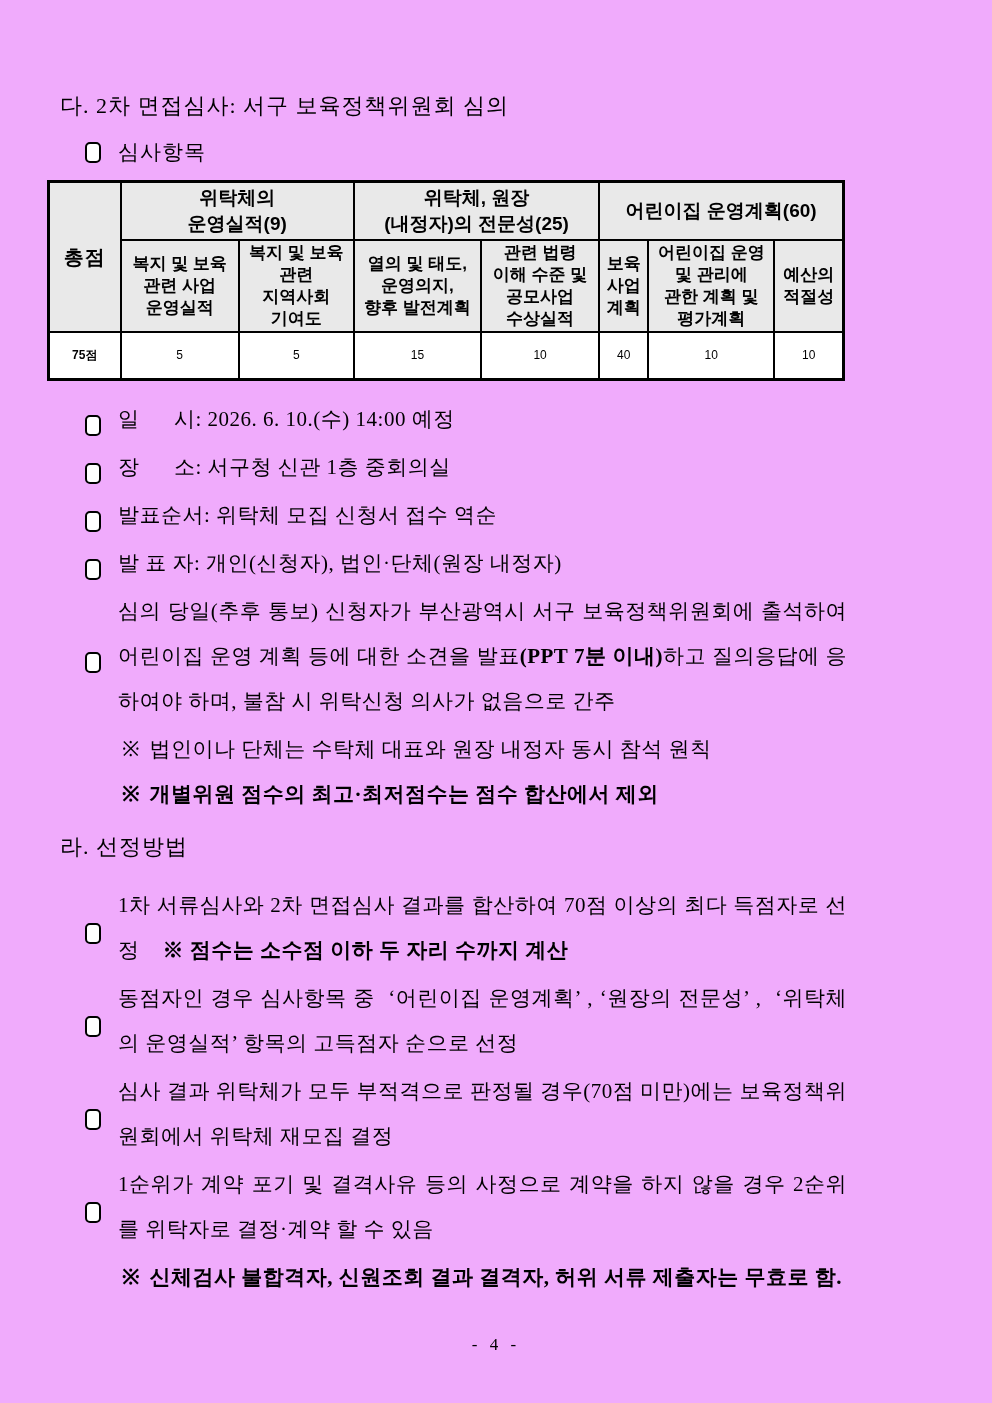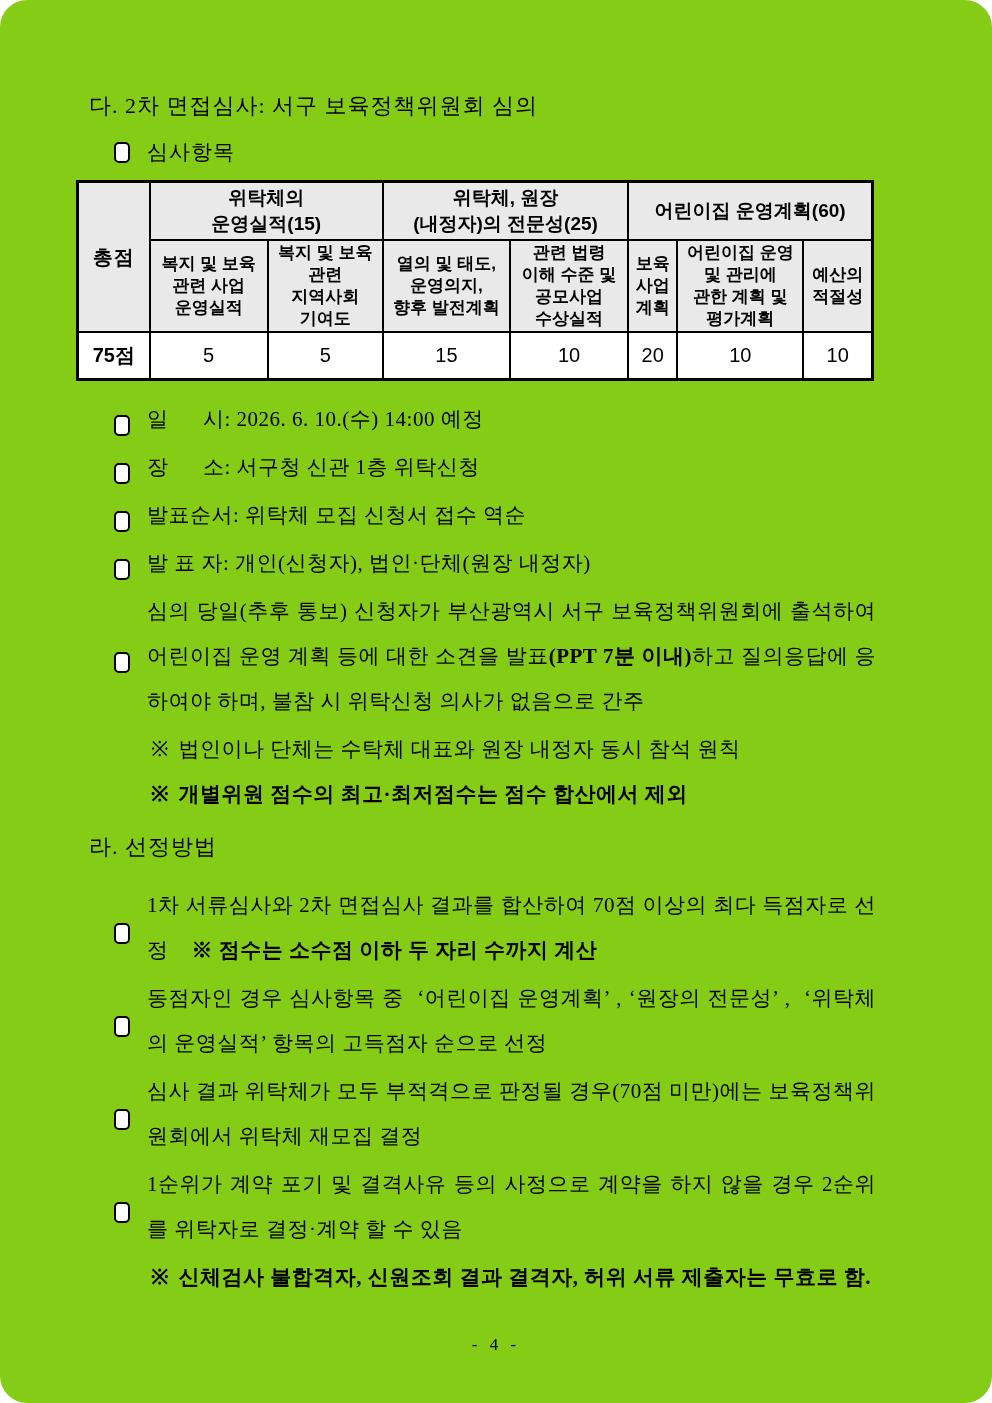"다. 2차 면접심사: 서구 보육정책위원회" .doc { background: #84cc16 -> #f0abfc; border-radius: 27px -> none; padding: 90px 97px 0 89px -> 90px 97px 0 60px }
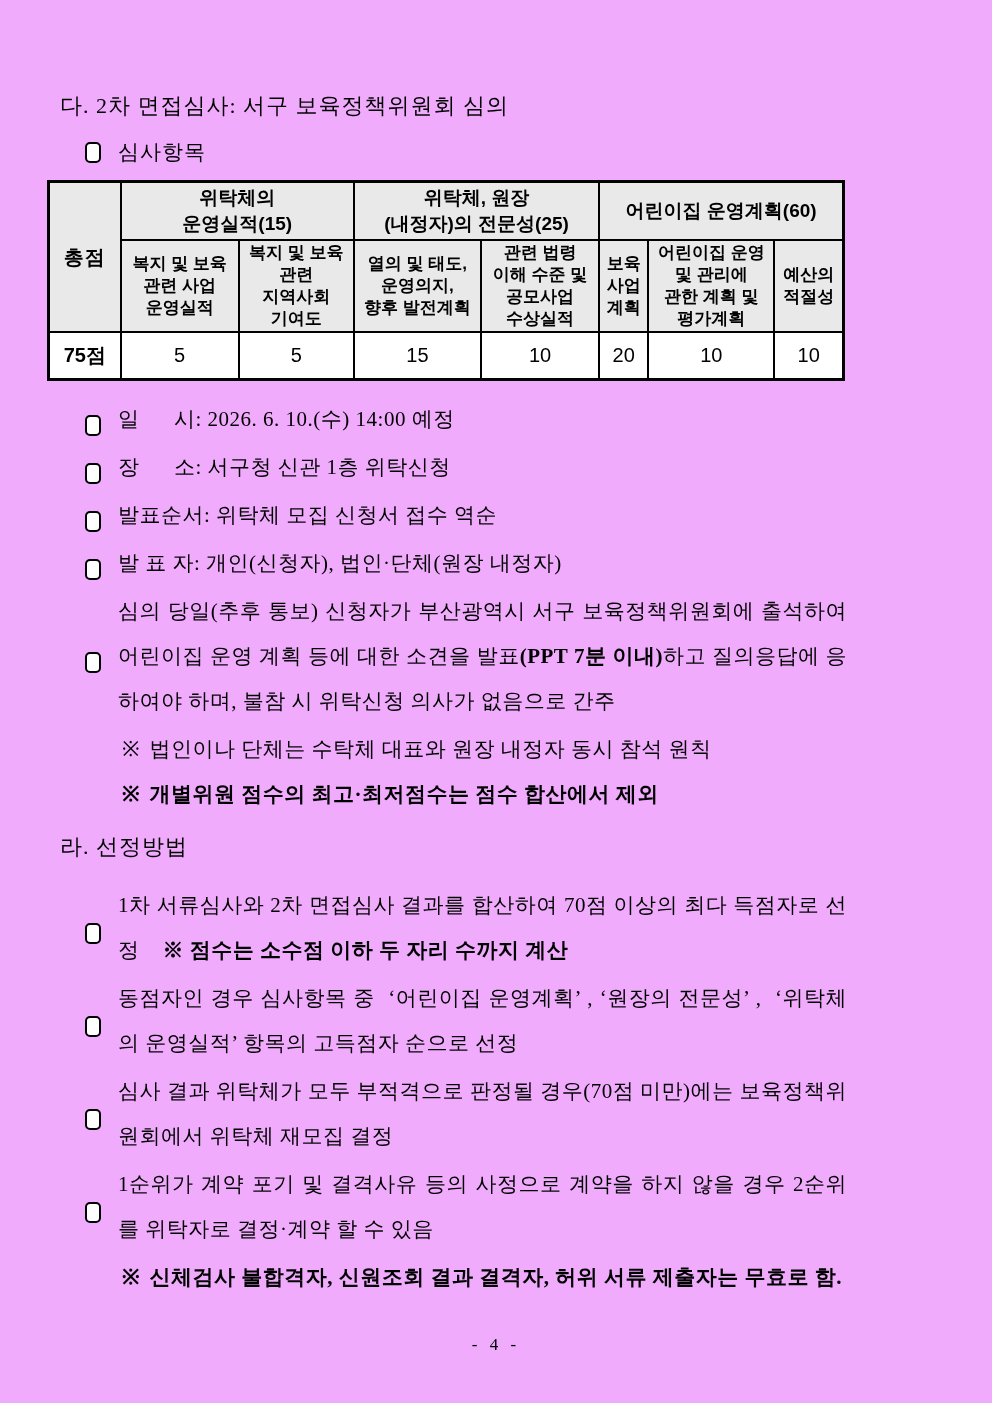"위탁체의" th.group { text: 15 -> 9 }
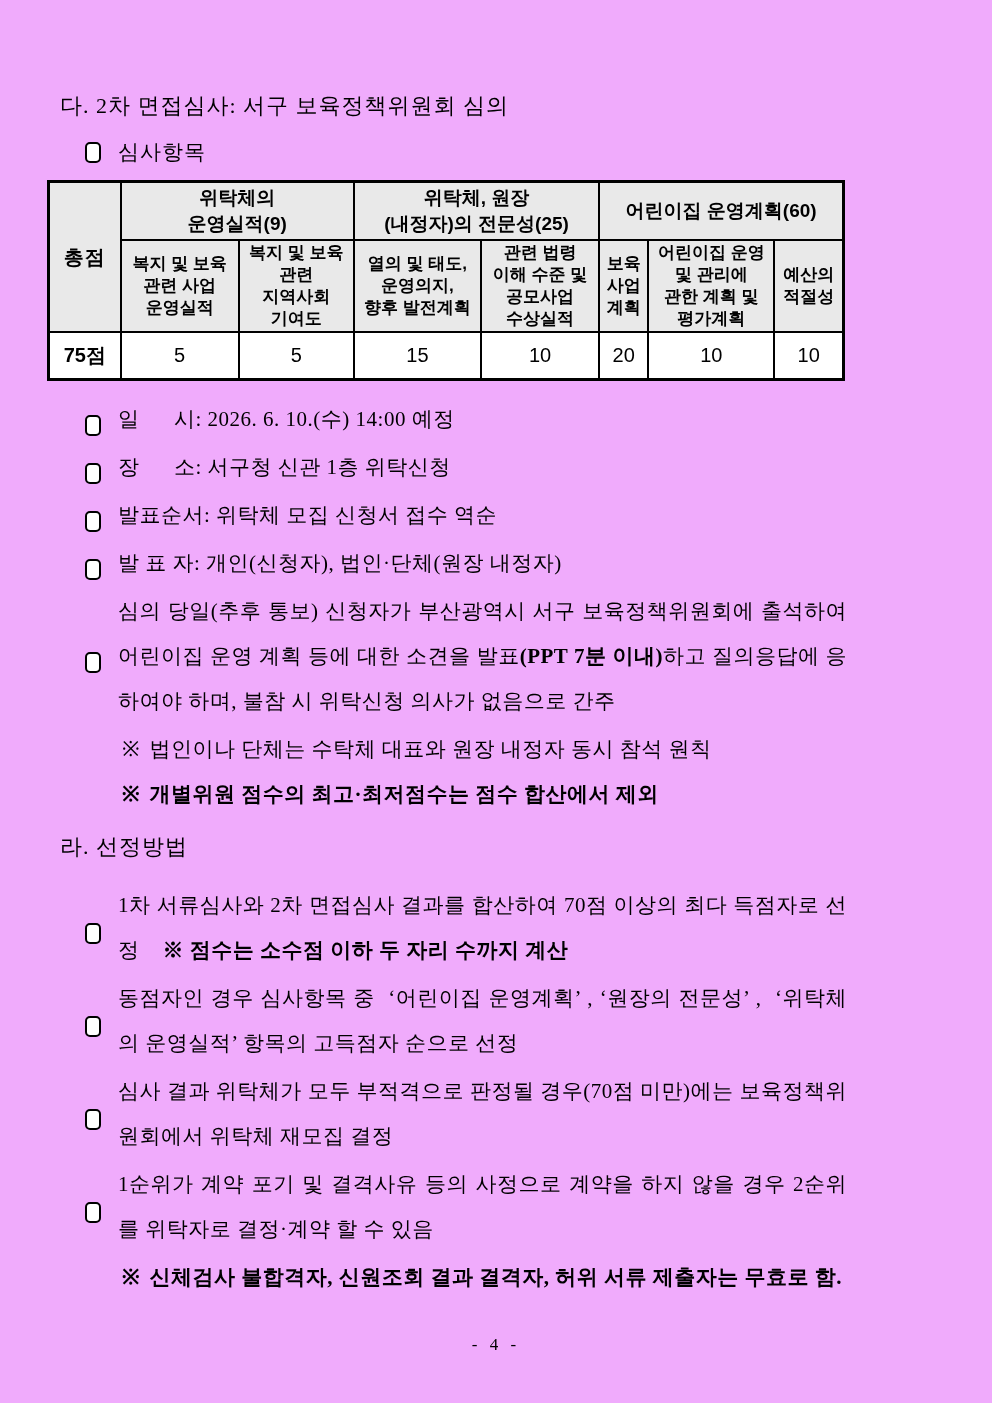"75점" table.score-table td { font-size: 20px -> 12px }
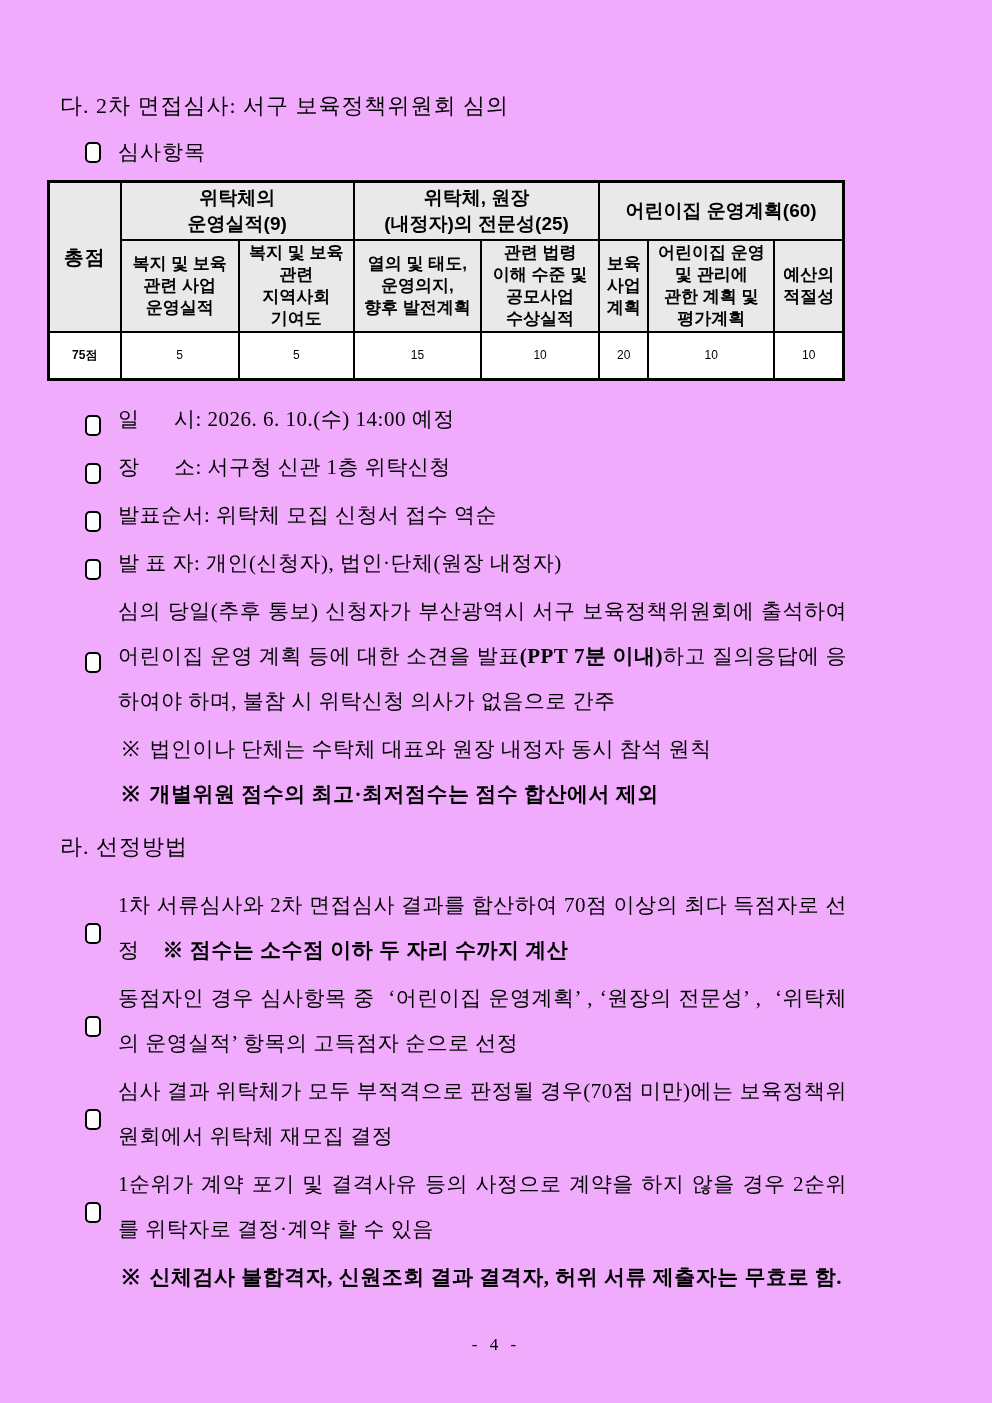"20" td { text: 20 -> 40 }
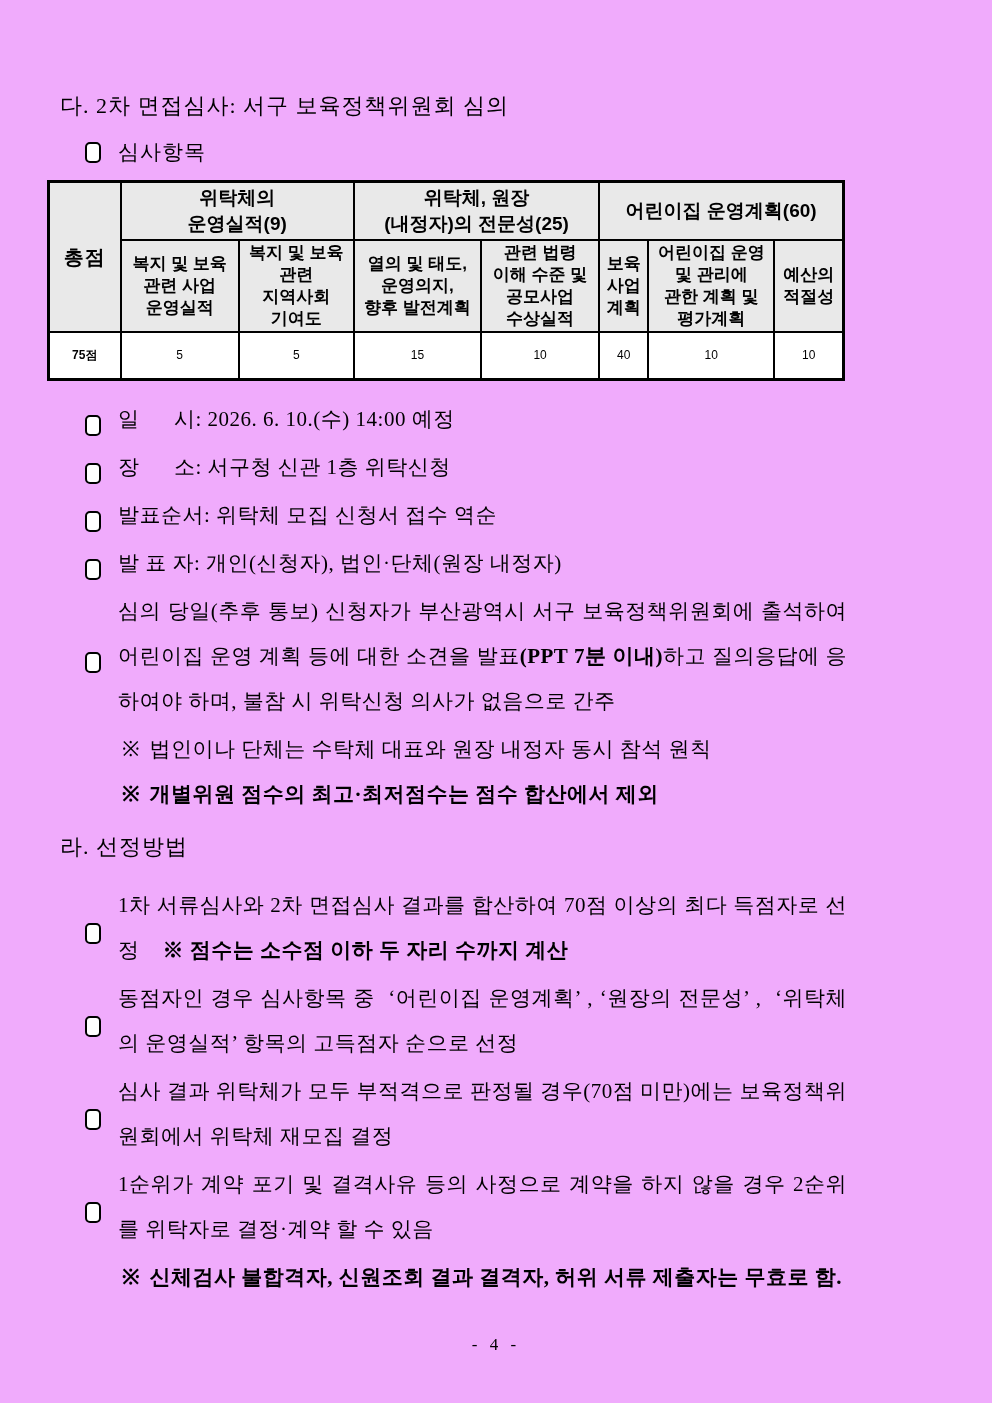"장 소: 서구청 신관 1층" span { text: 위탁신청 -> 중회의실 }
